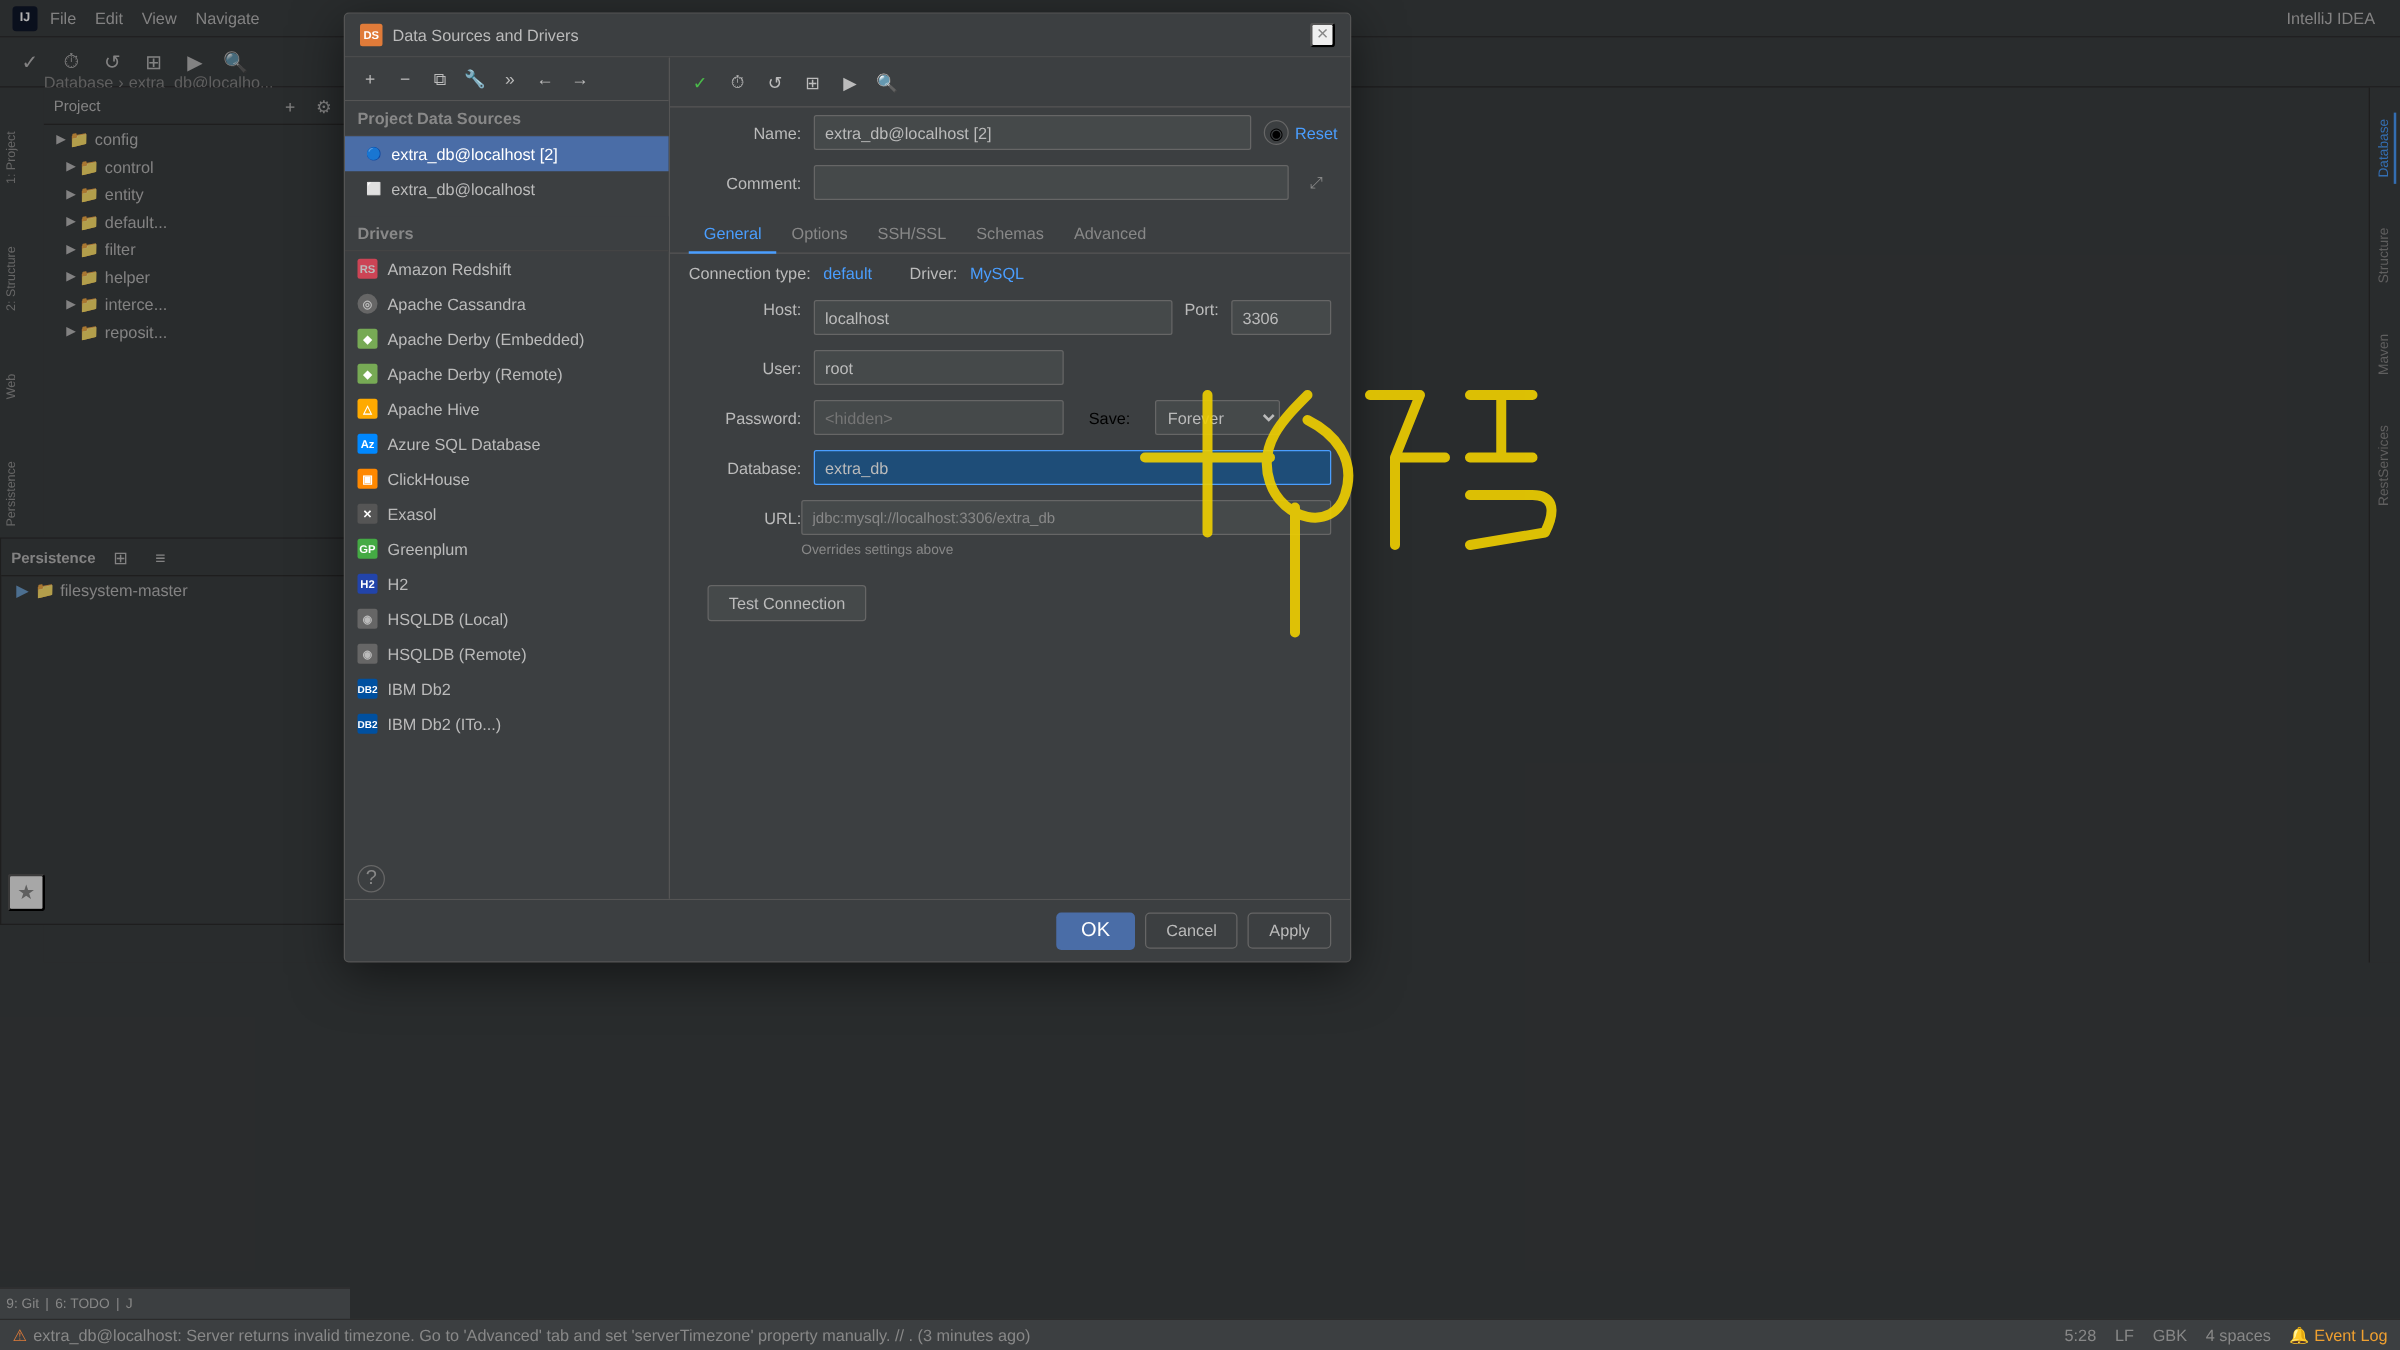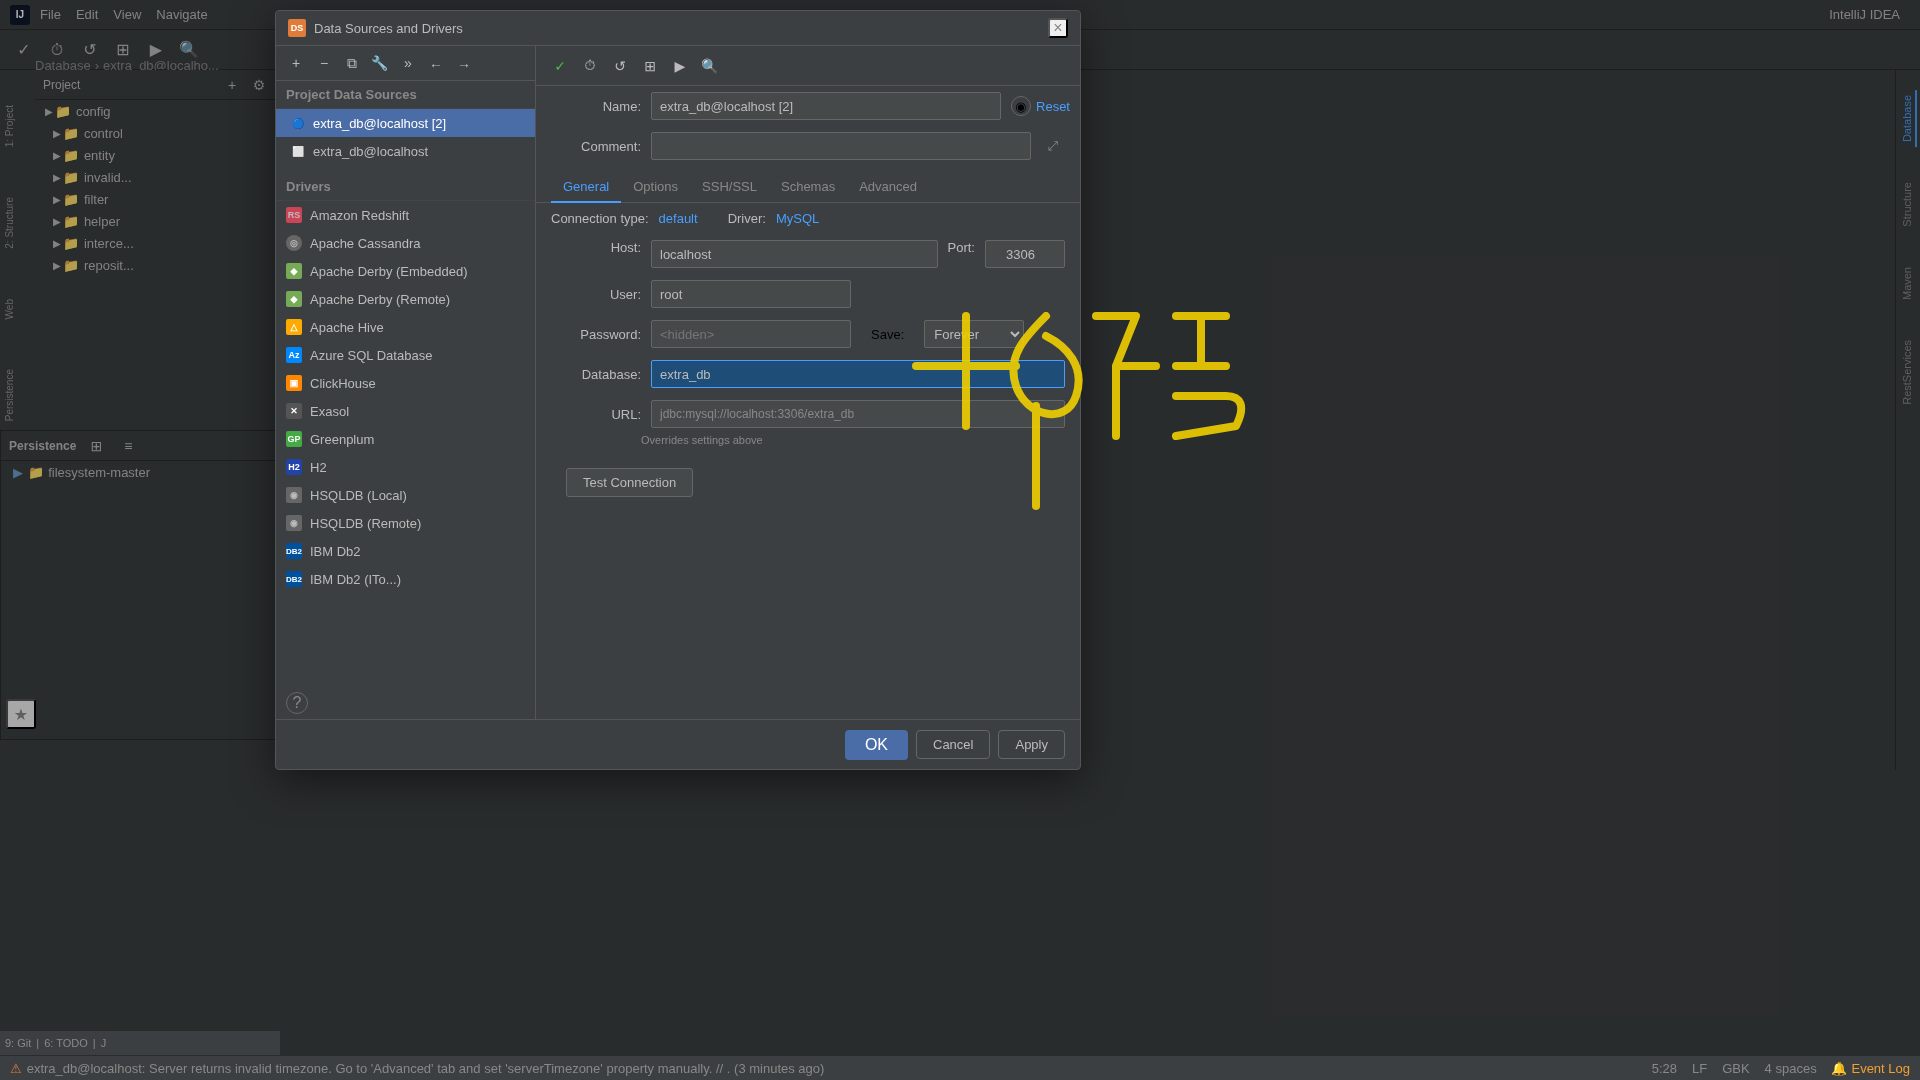"invalid..." span { text: invalid -> default }
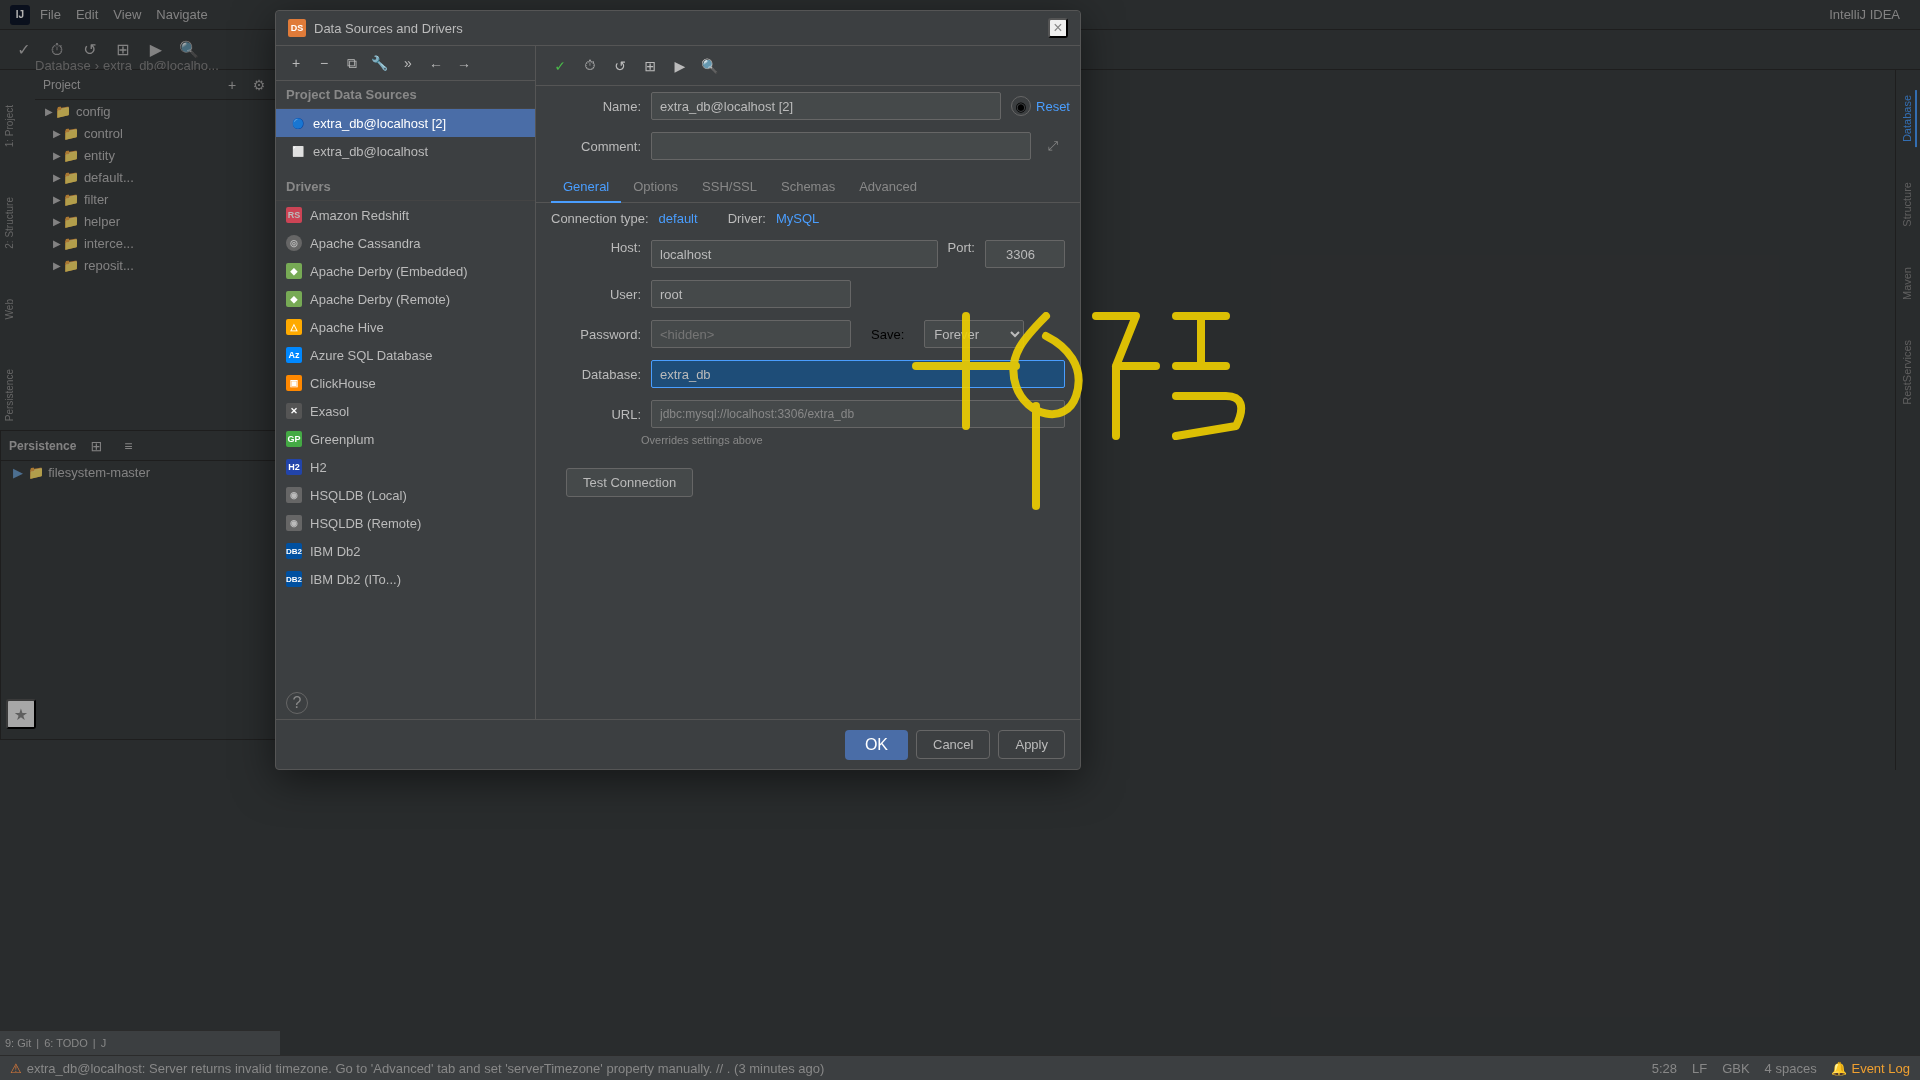"3306" .port-input { padding: 0 20px -> 0 8px }
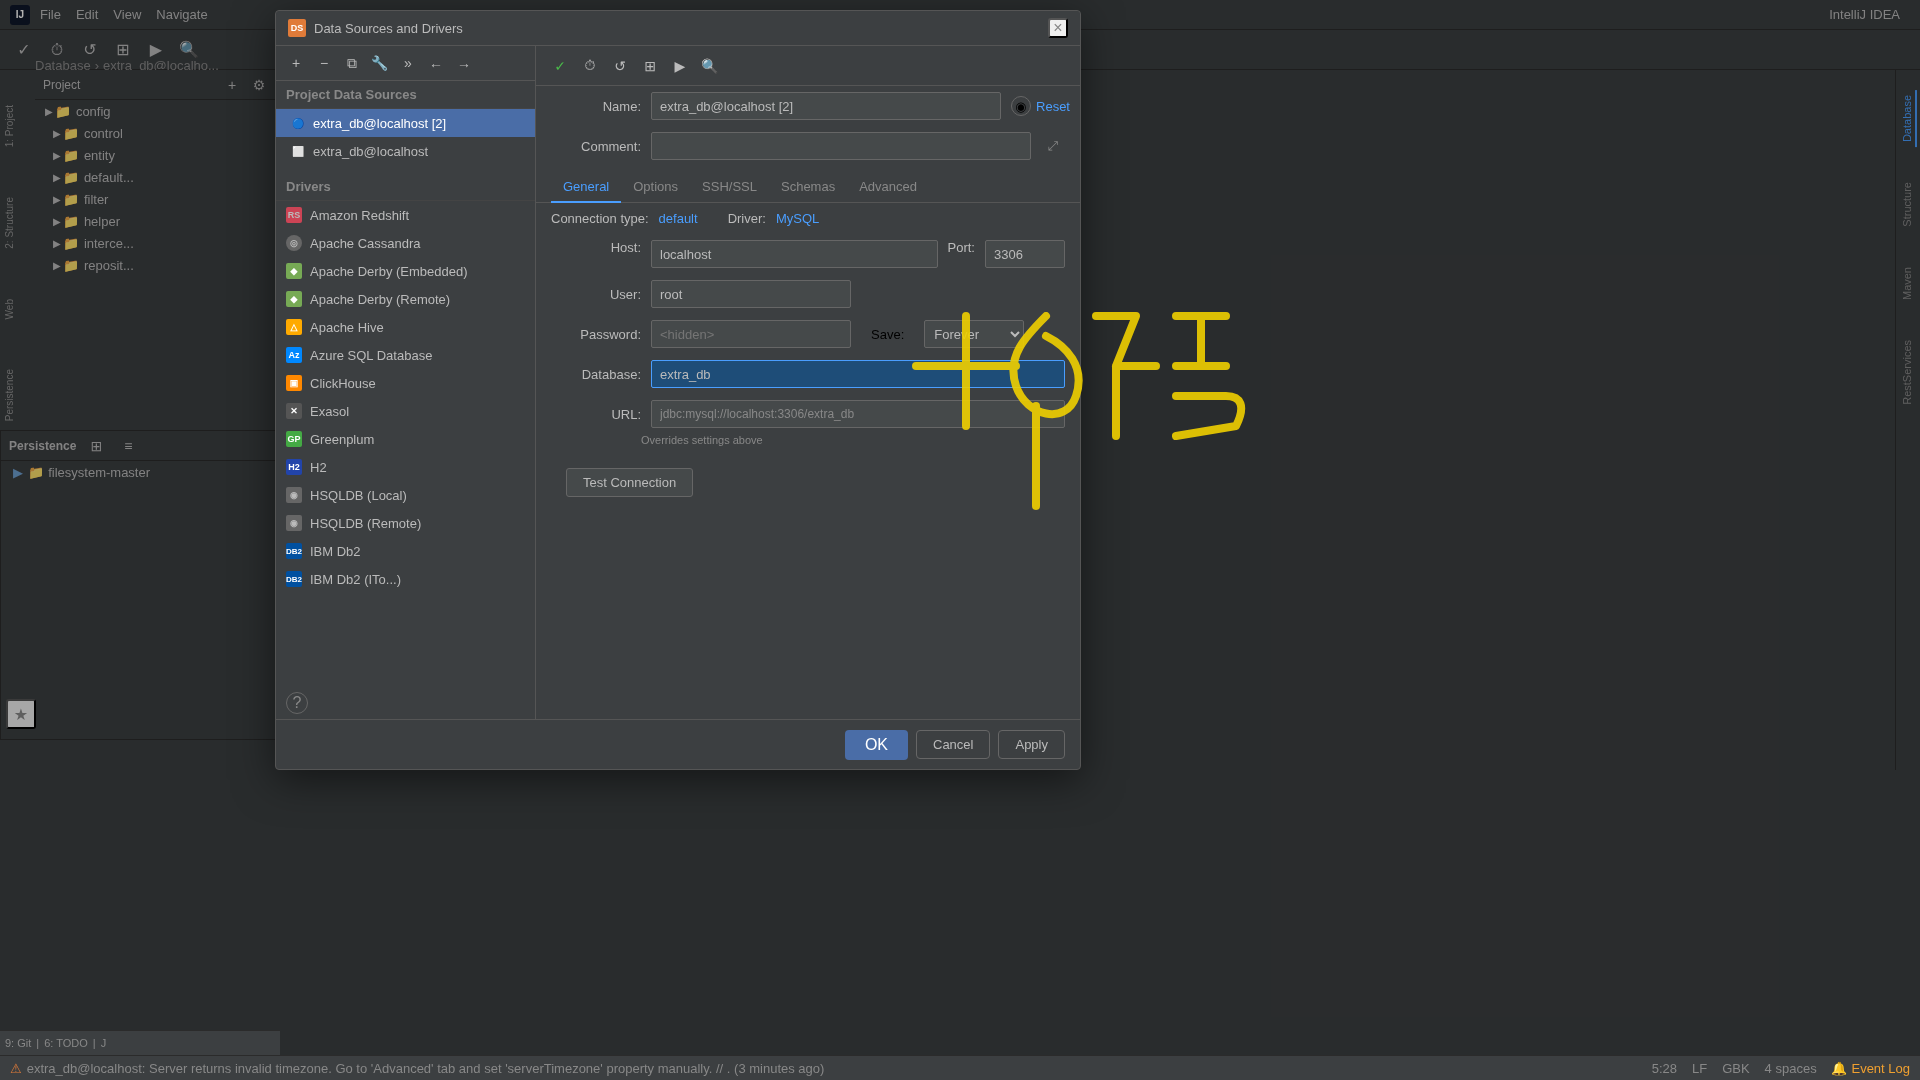"URL:" .url-row { gap: 10px -> none }
